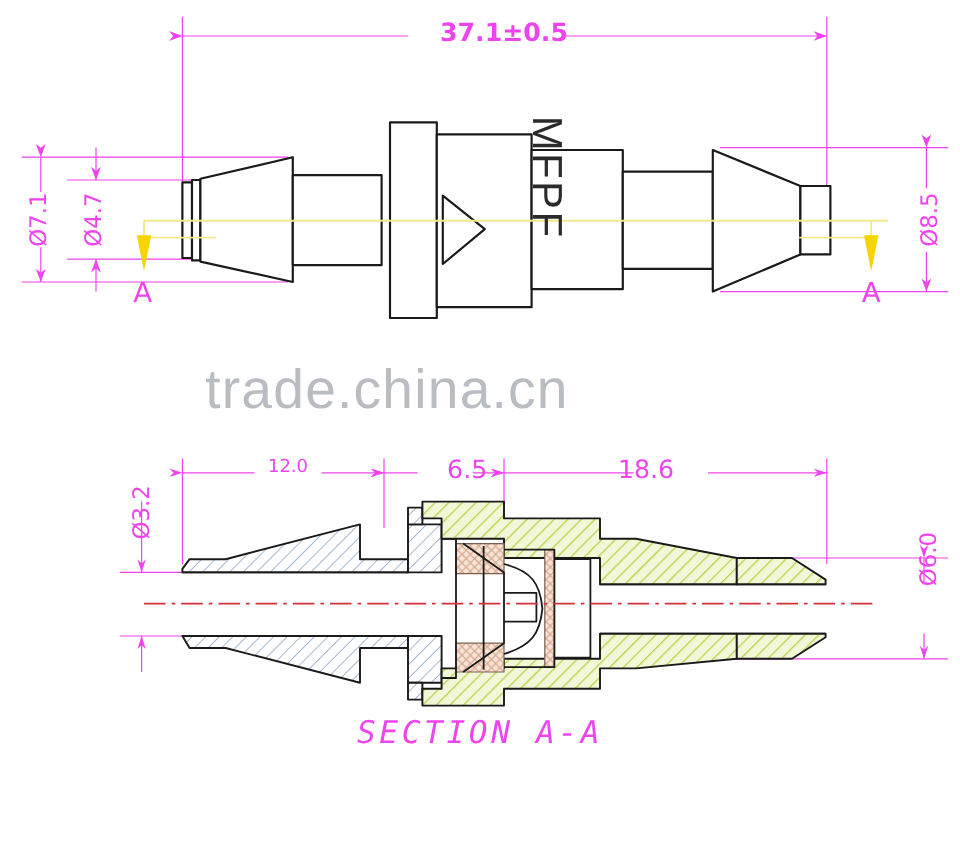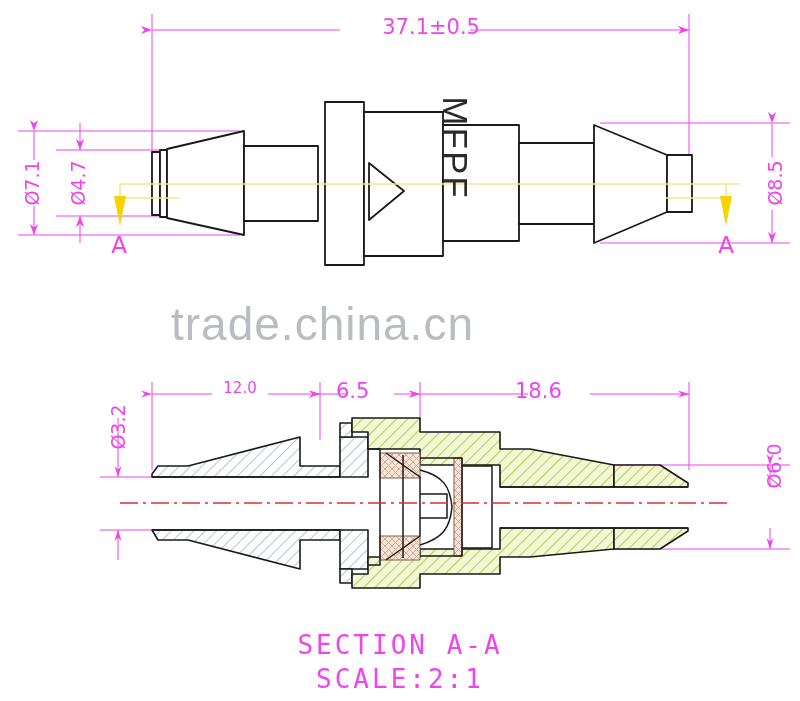"37.1±0.5" div { font-weight: none -> bold; text-align: right -> center }
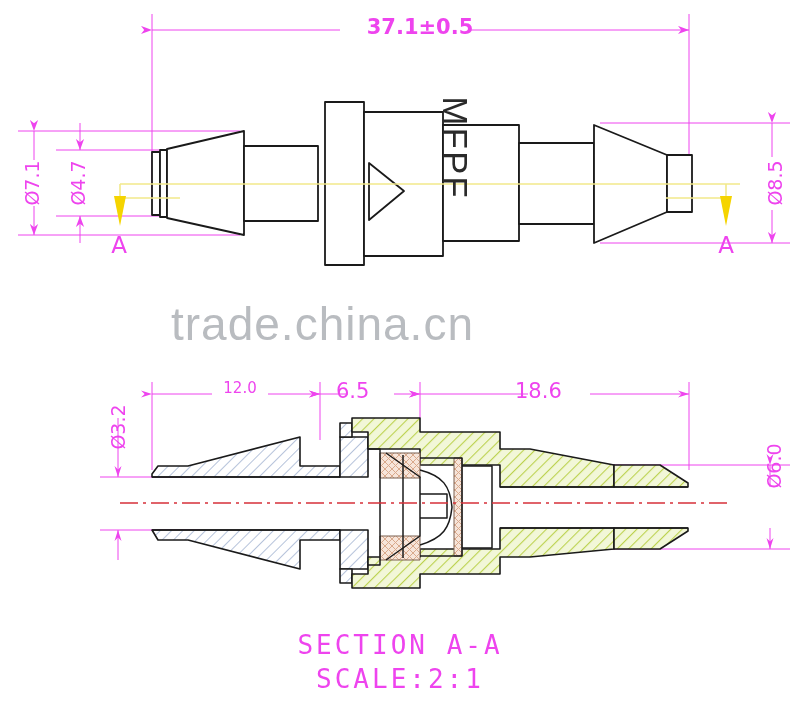"6.5" div { text-align: left -> right }
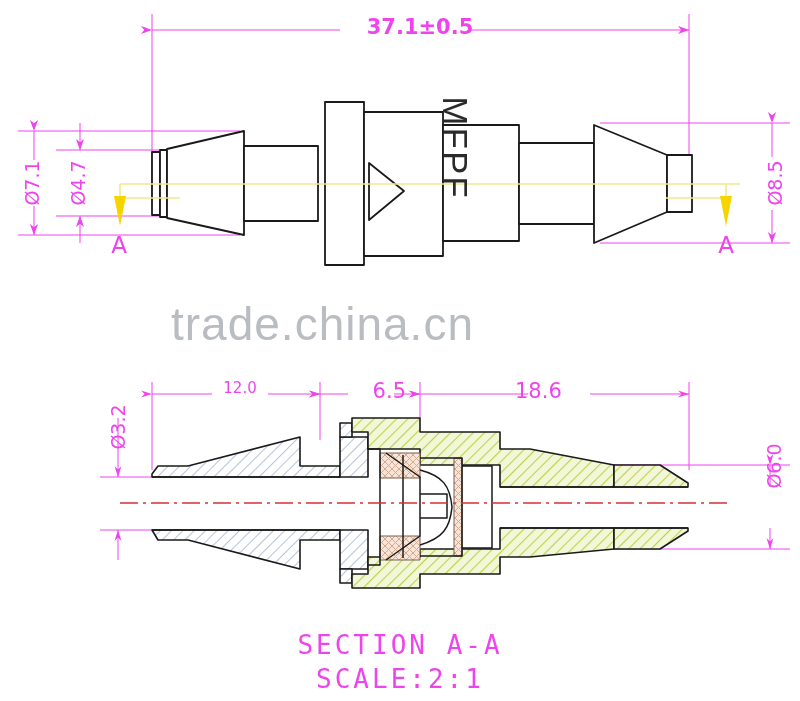"SECTION A-A" div { font-style: none -> italic; top: 630px -> 596px }
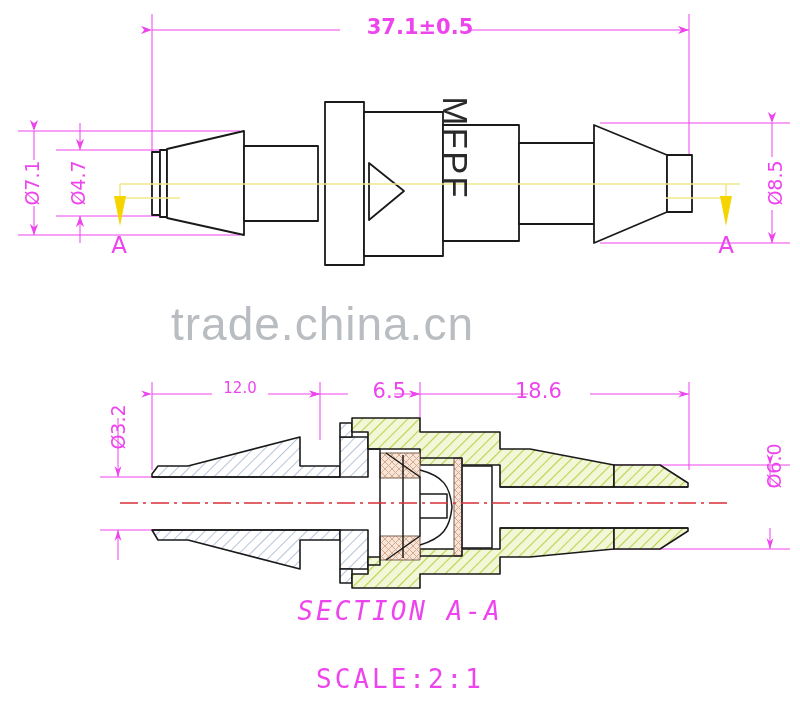"SCALE:2:1" div { html: <div>SCALE:2:1</div> -> none }
